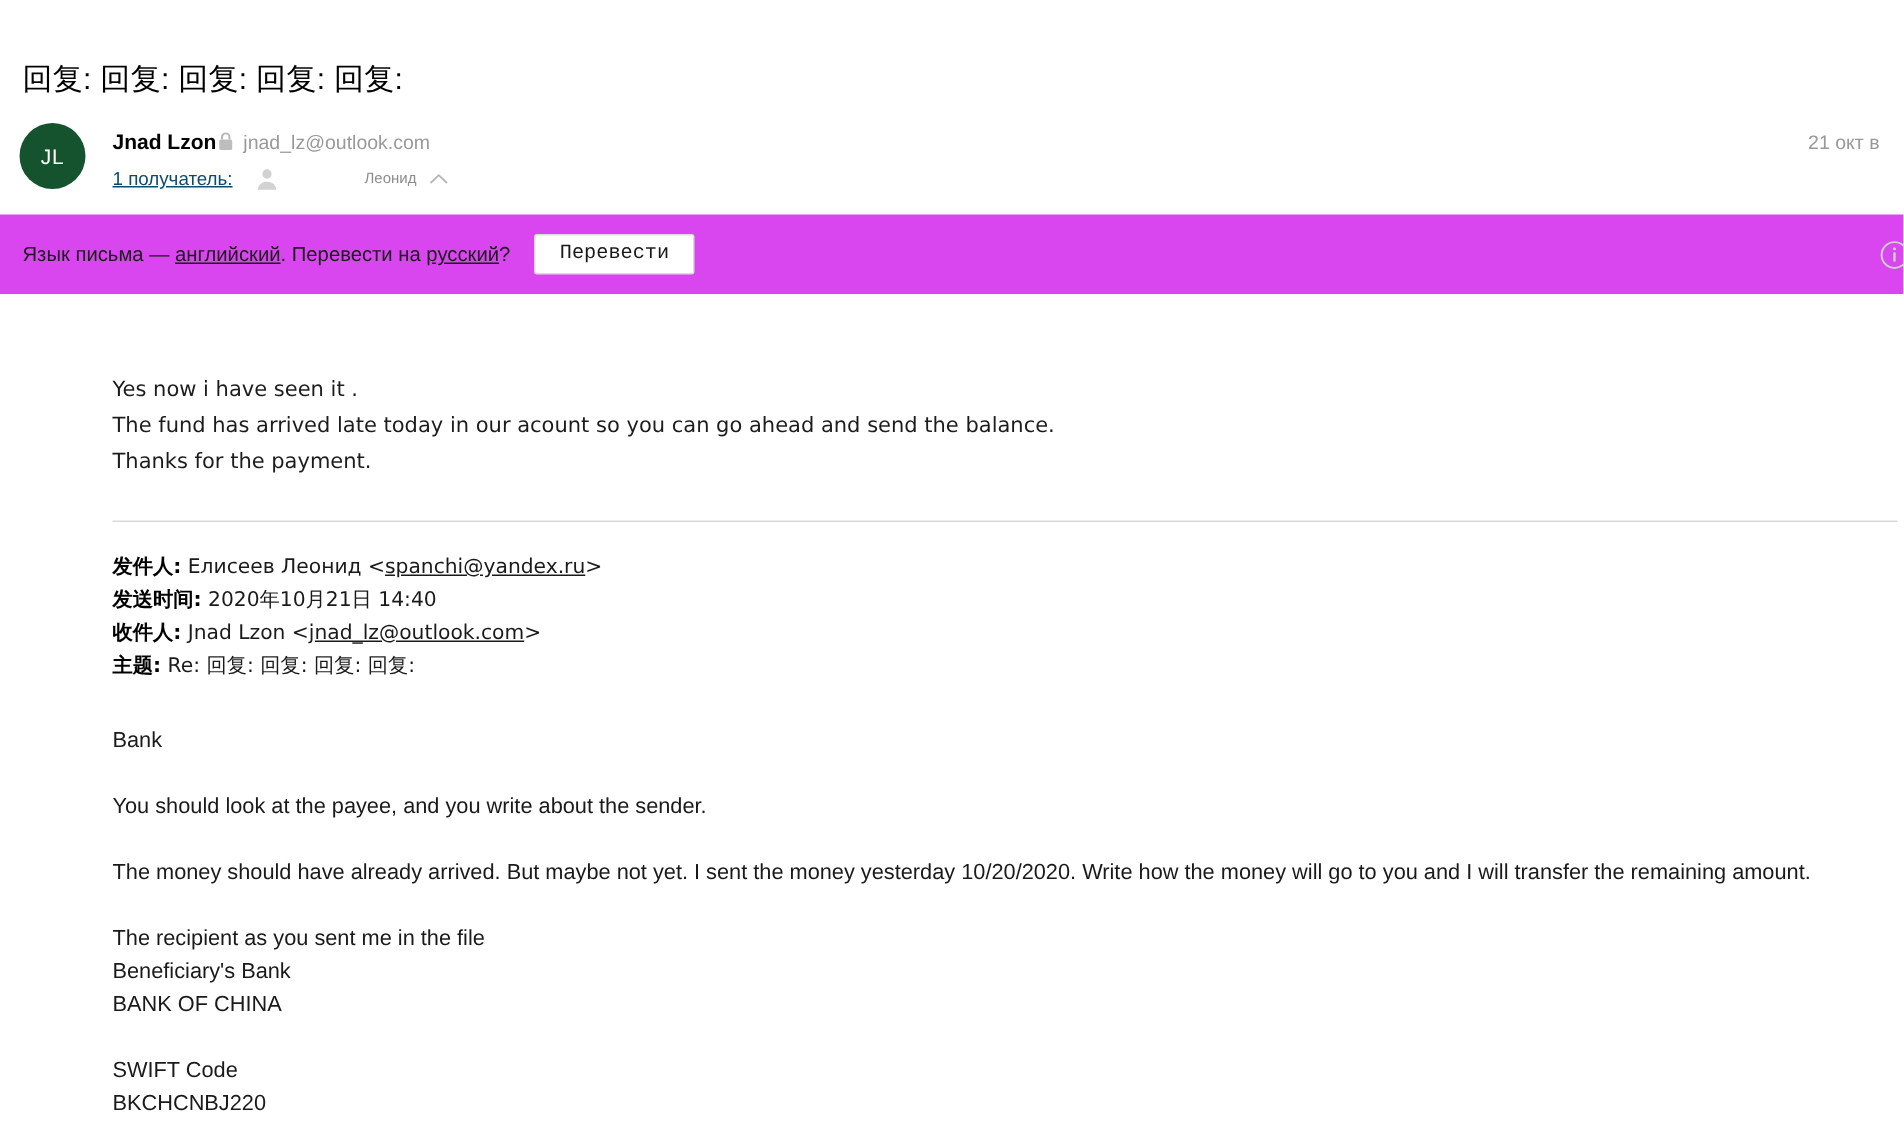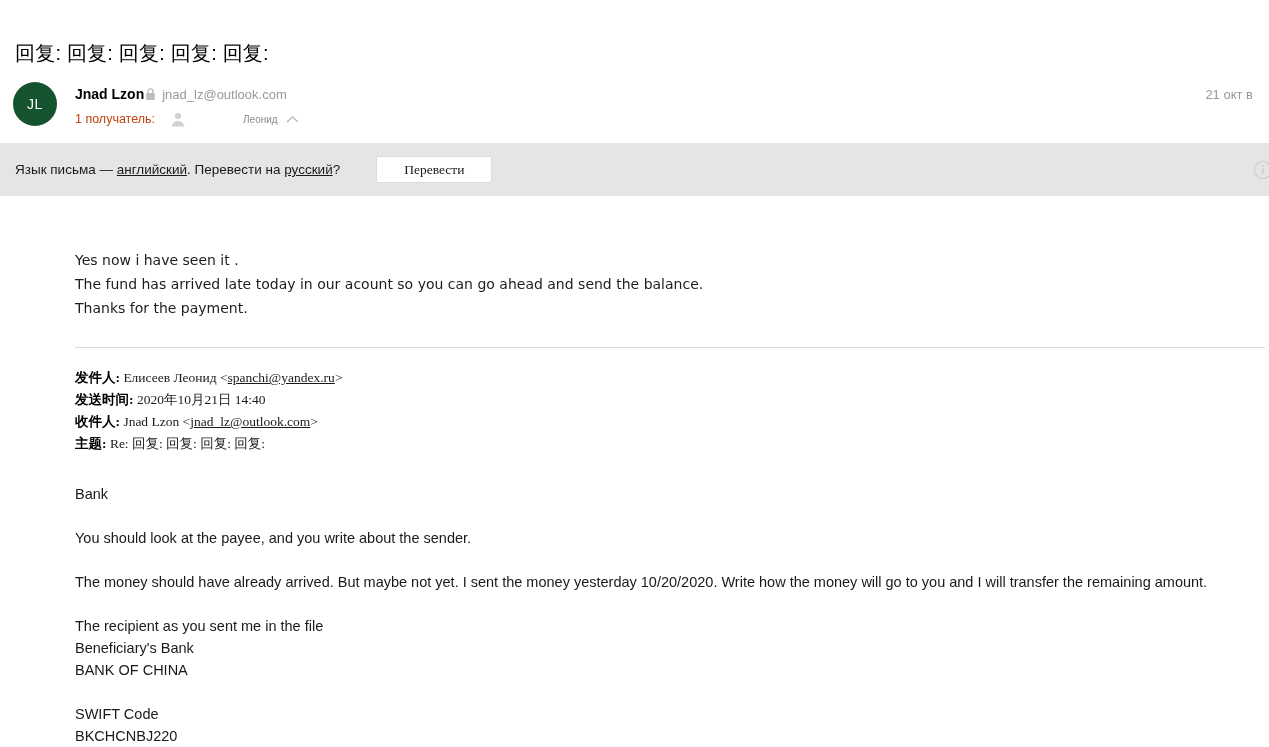"1 получатель:" .recipients-label { color: #c2410c -> #0c4a6e; text-decoration: none -> underline }
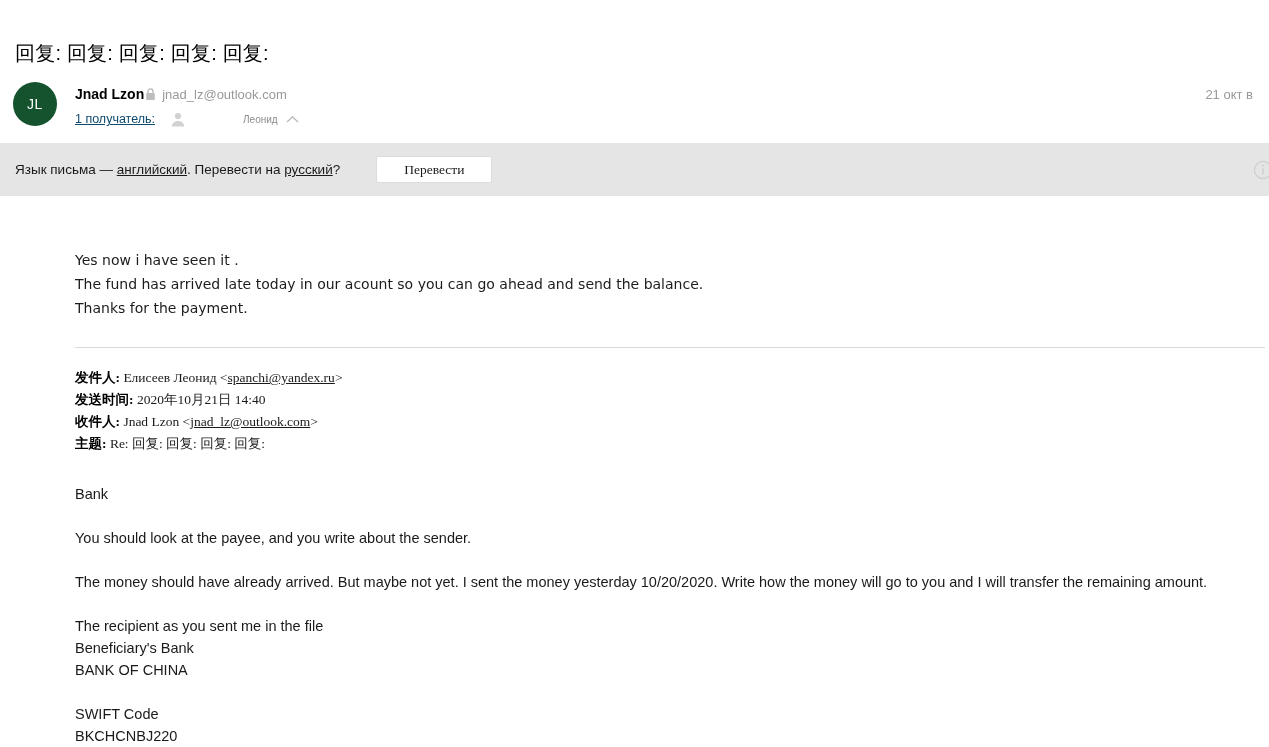"Язык письма — английский. Перевести" .translate-banner { background: #e5e5e5 -> #d946ef }
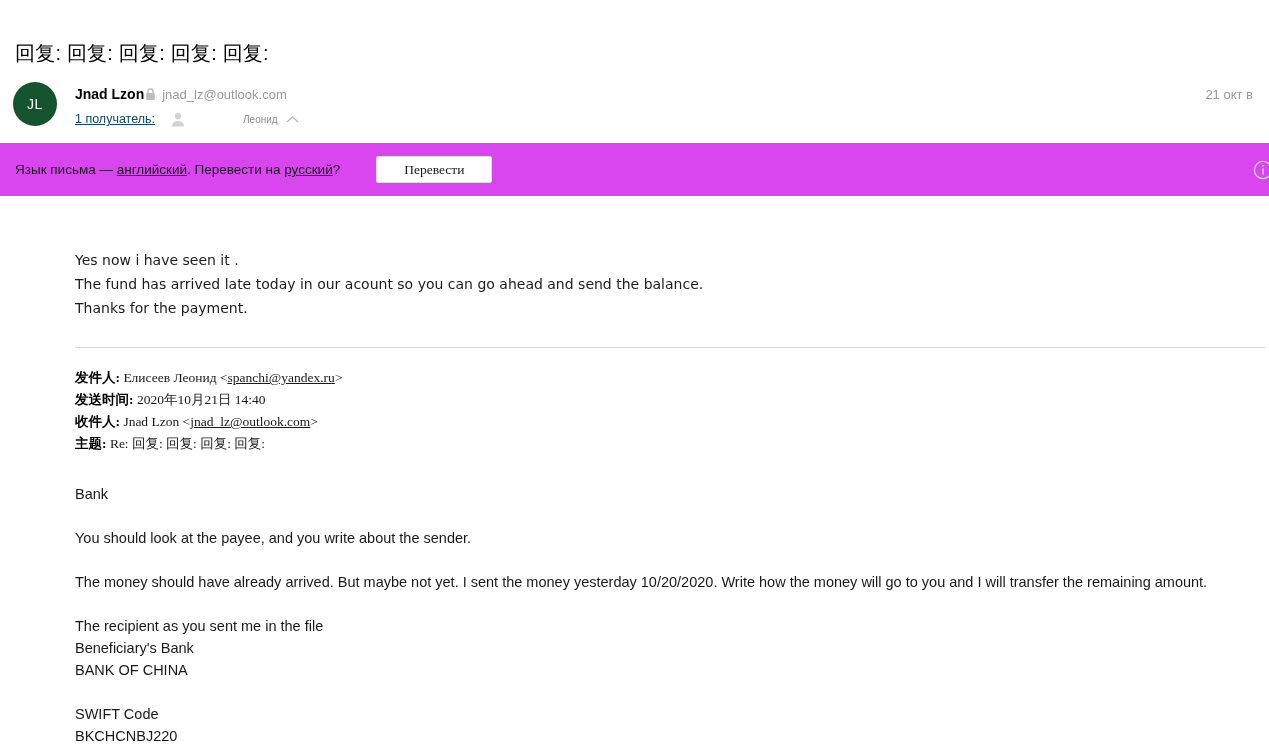"Перевести" .translate-btn { font-family: Liberation Serif, serif -> Liberation Mono, monospace; margin-left: 36px -> 16px; padding: 6px 27px -> 6px 16px }
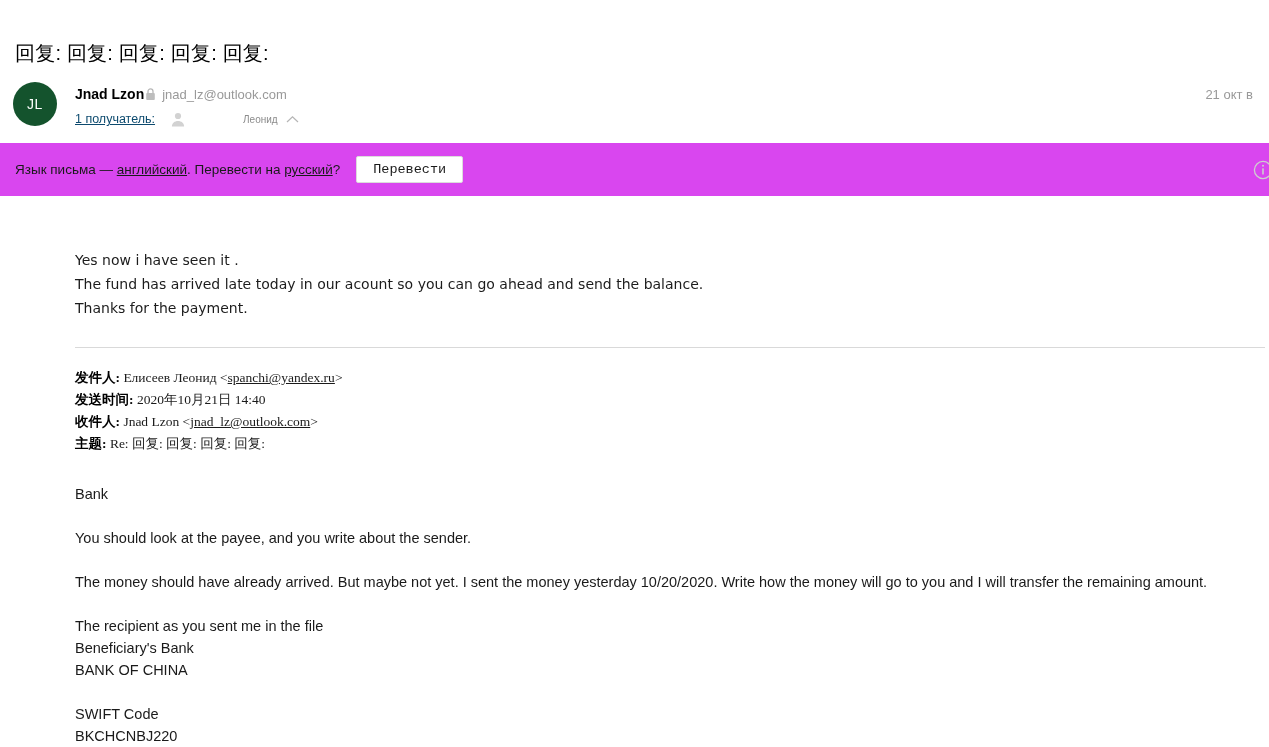"发件人: Елисеев Леонид <spanchi@yandex.ru>" .quoted-headers .qh-row { font-family: Liberation Serif, serif -> none }
